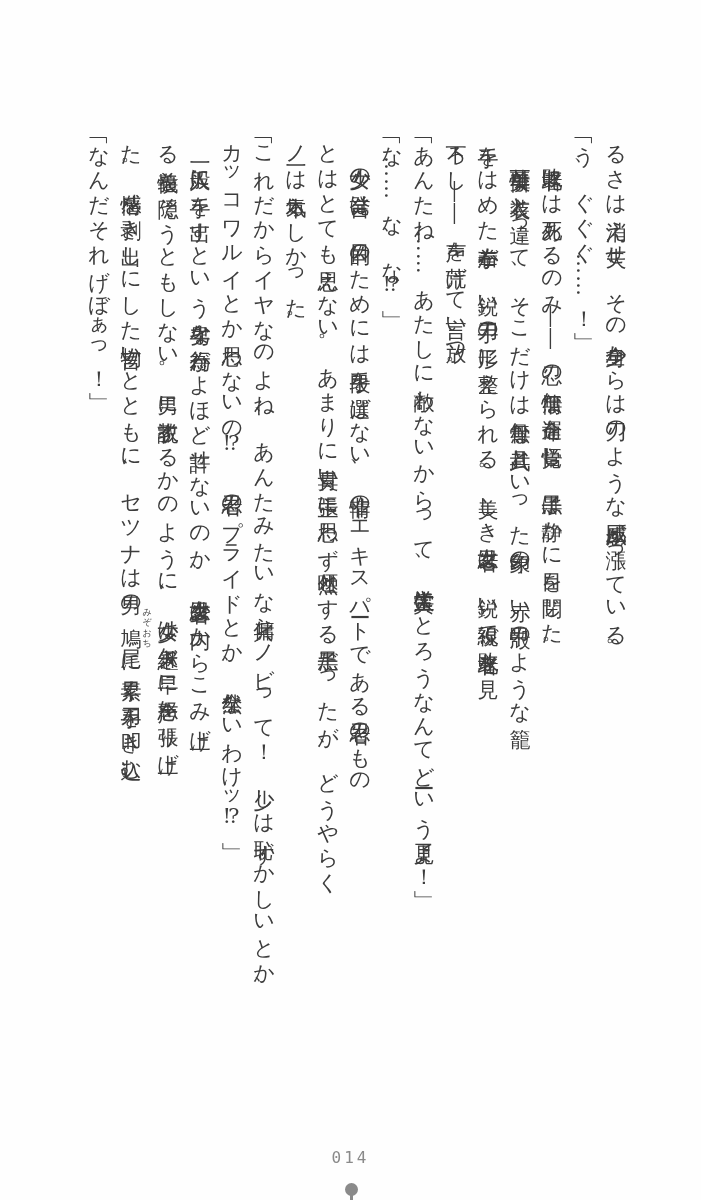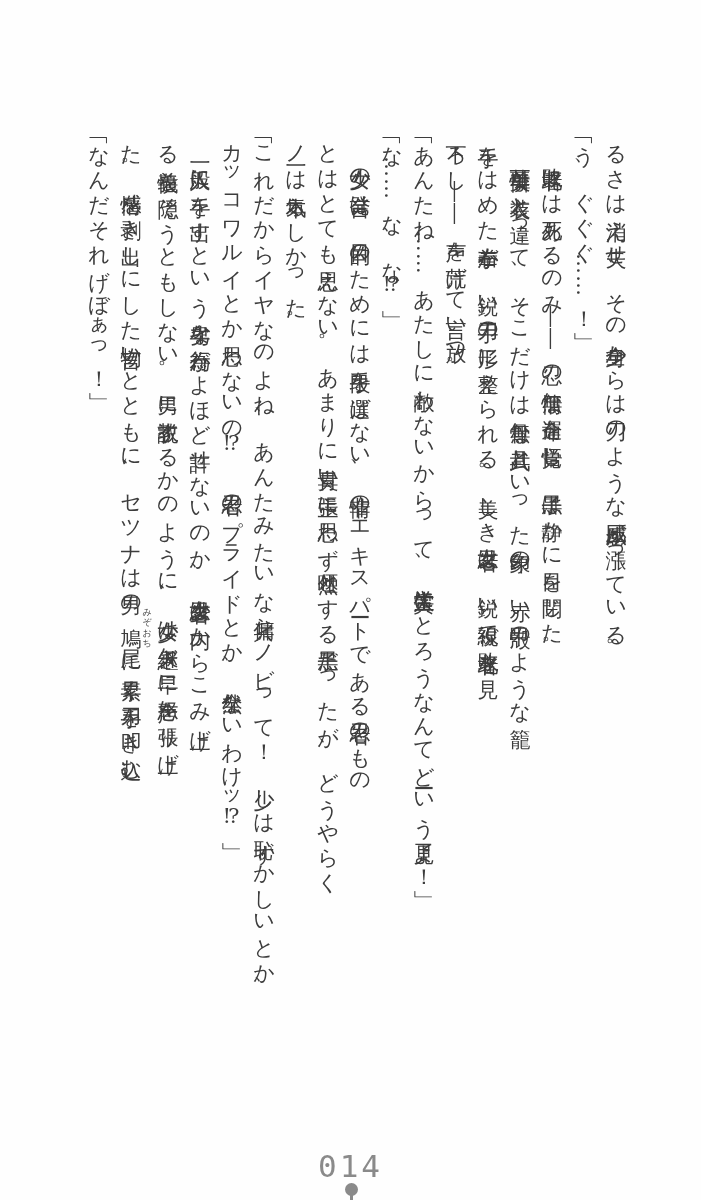"014" .page-number { font-size: 31px -> 16px }
